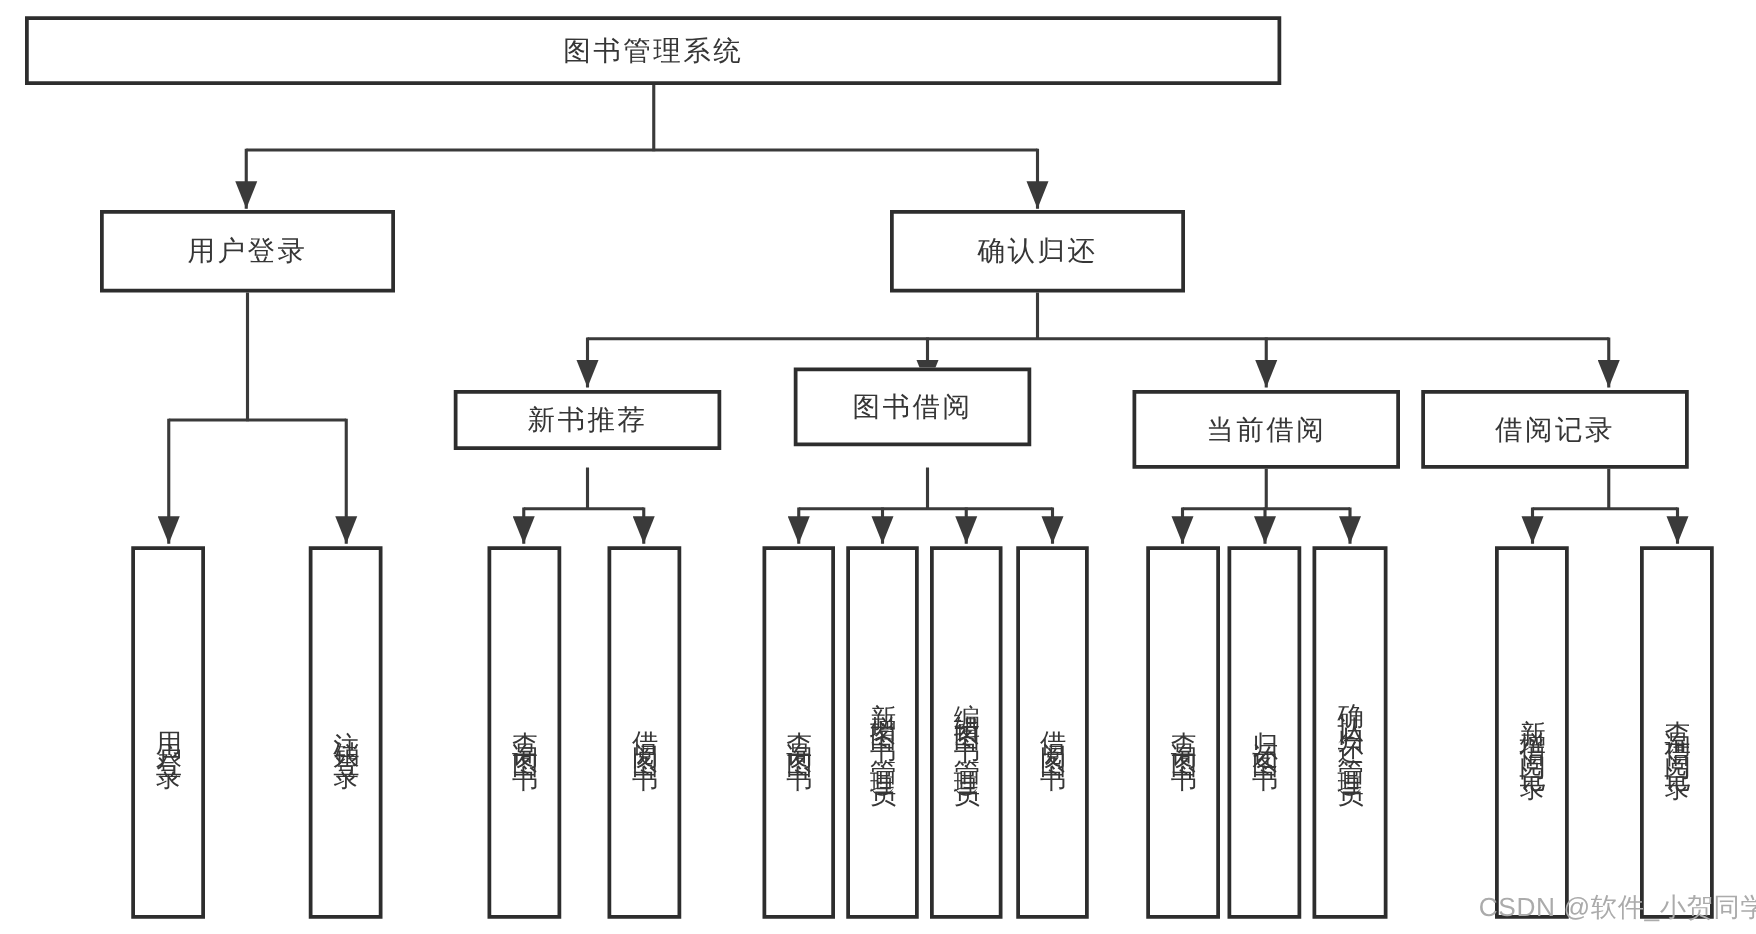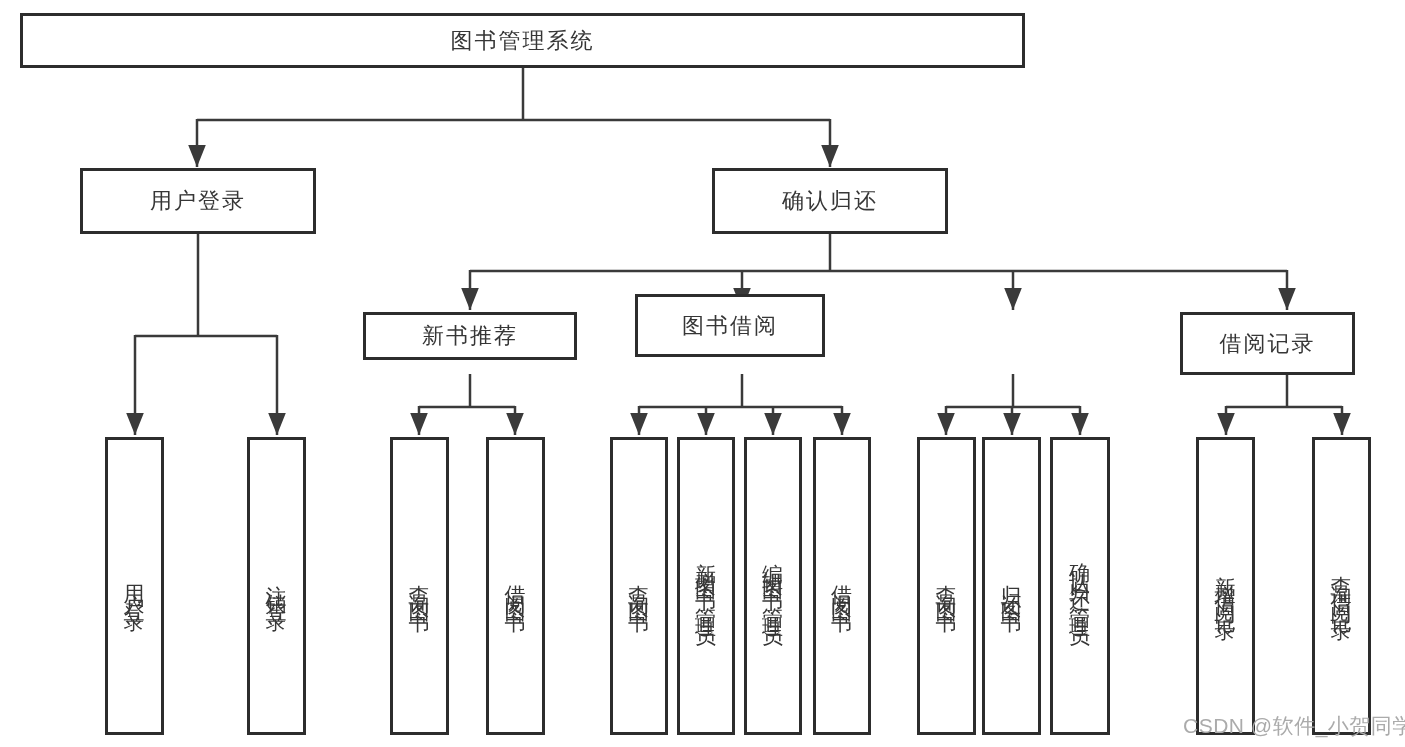"当前借阅" div.node { html: none -> <div> <span>当前借阅</span> </div> }
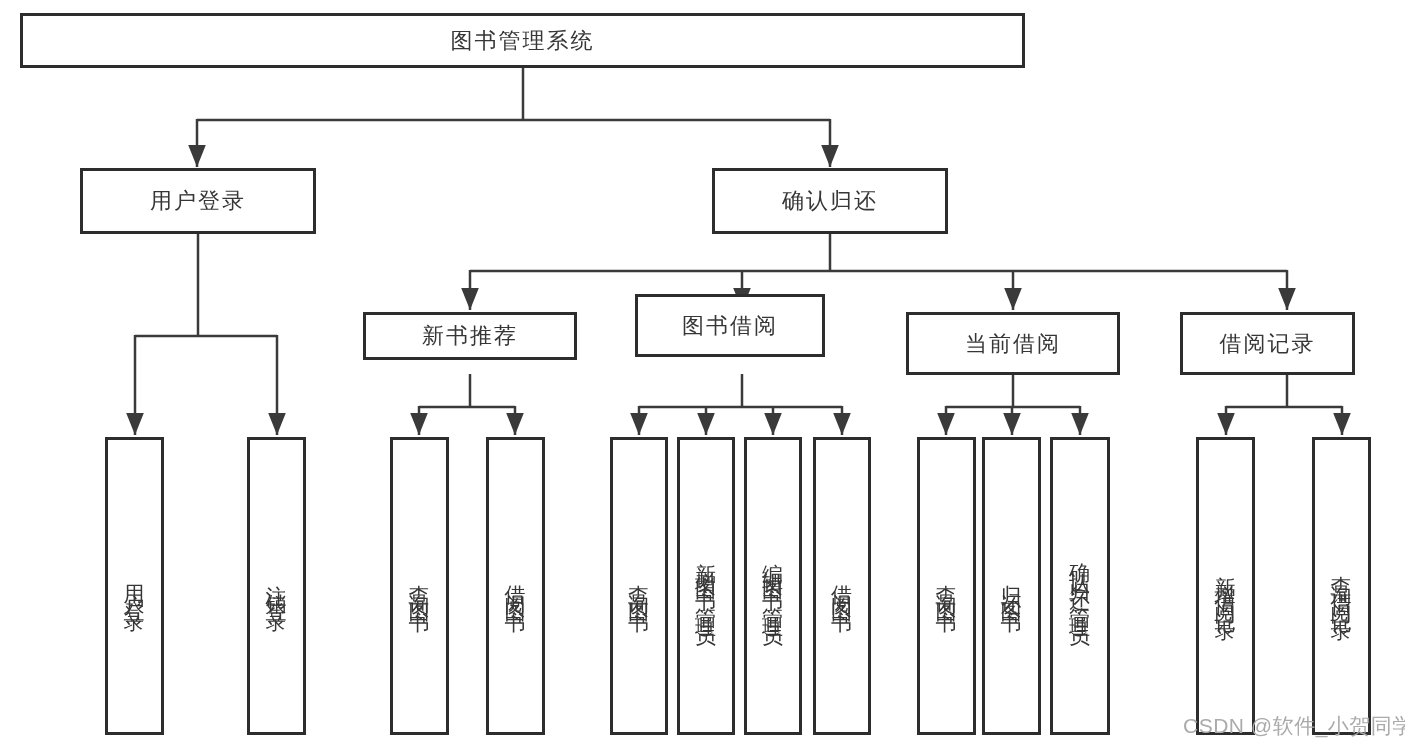"借阅记录" div.node { left: 1180px -> 1137px; width: 175px -> 214px }
